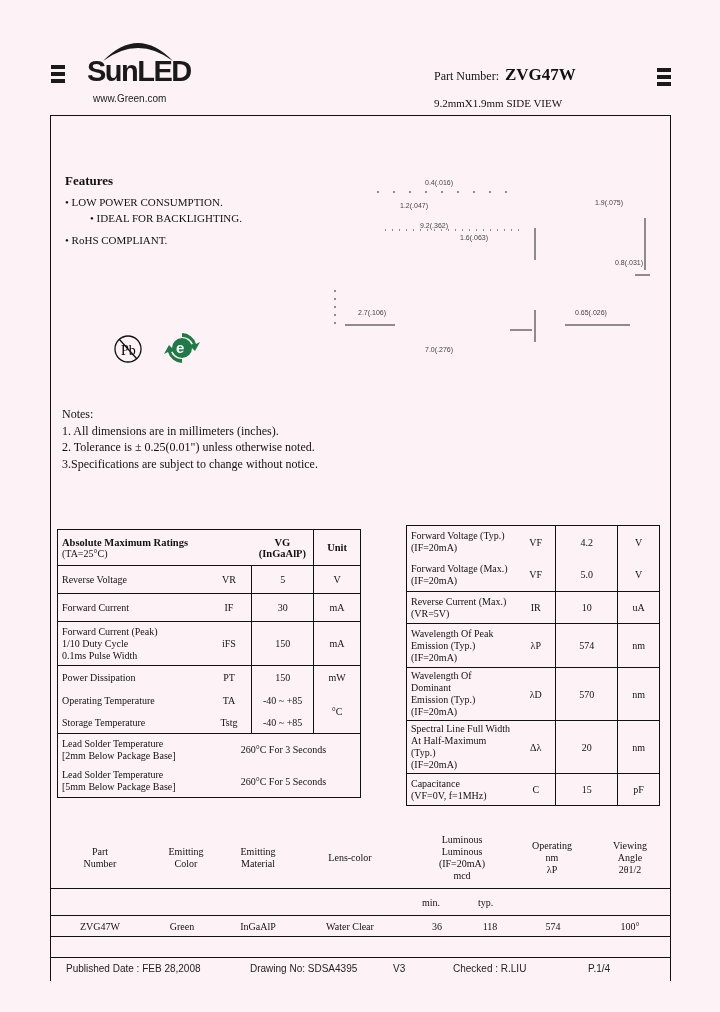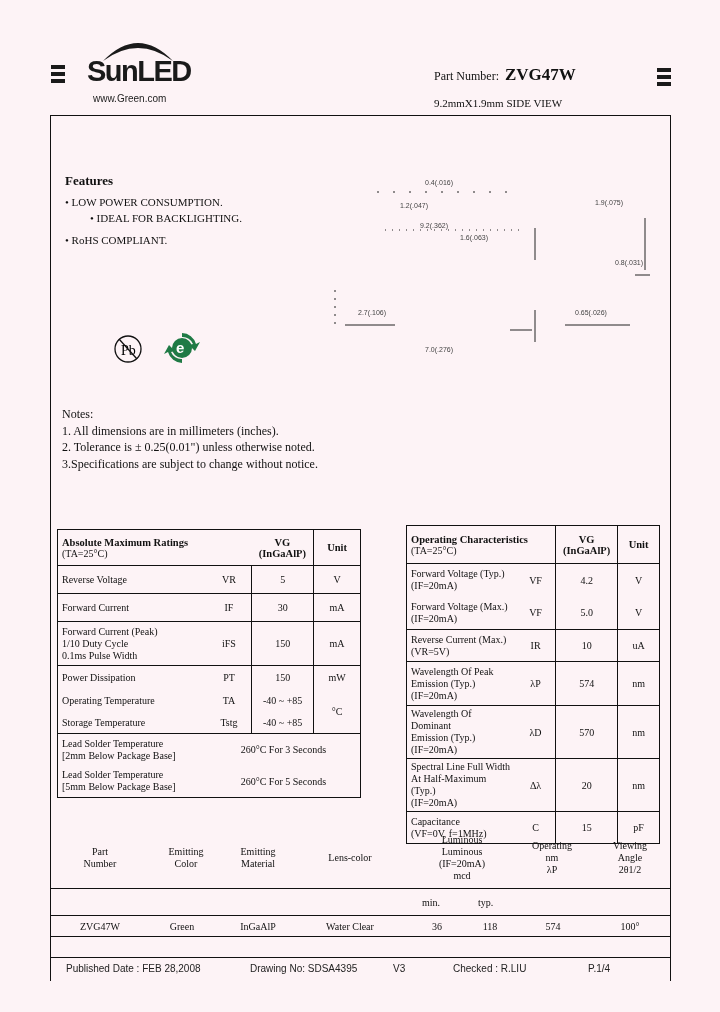"Operating Characteristics" tr { html: <tr> <th> <div>Operating Characteristics</div> <div>(TA=25°C)</div> </th> <th> <div>VG</div> <div>(InGaAlP)</div> </th> <th>Unit</th> </tr> -> none }
